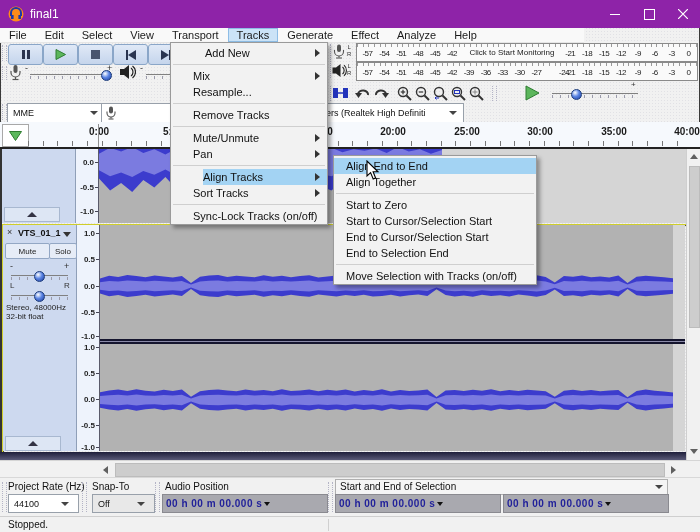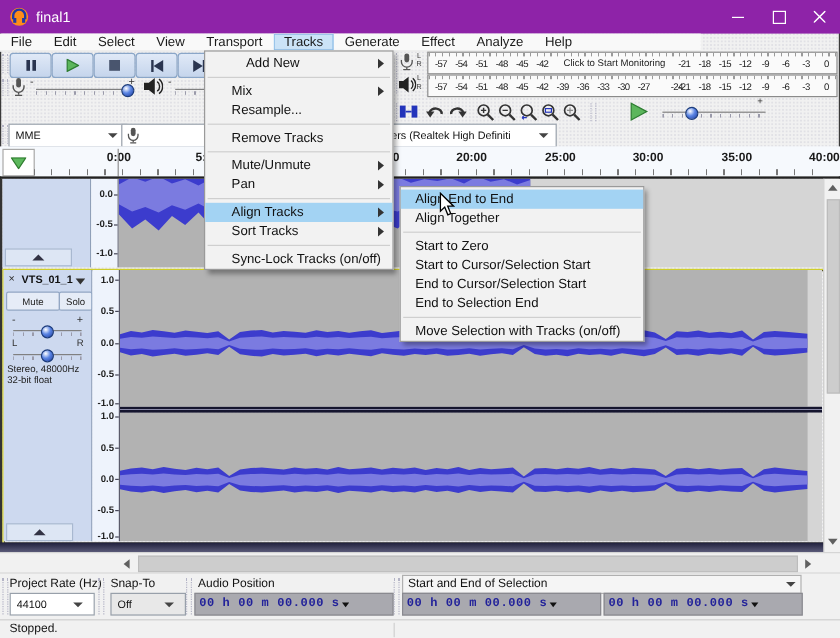"Align Tracks" div.mi { margin-left: none -> 32px; padding-left: 22px -> none }
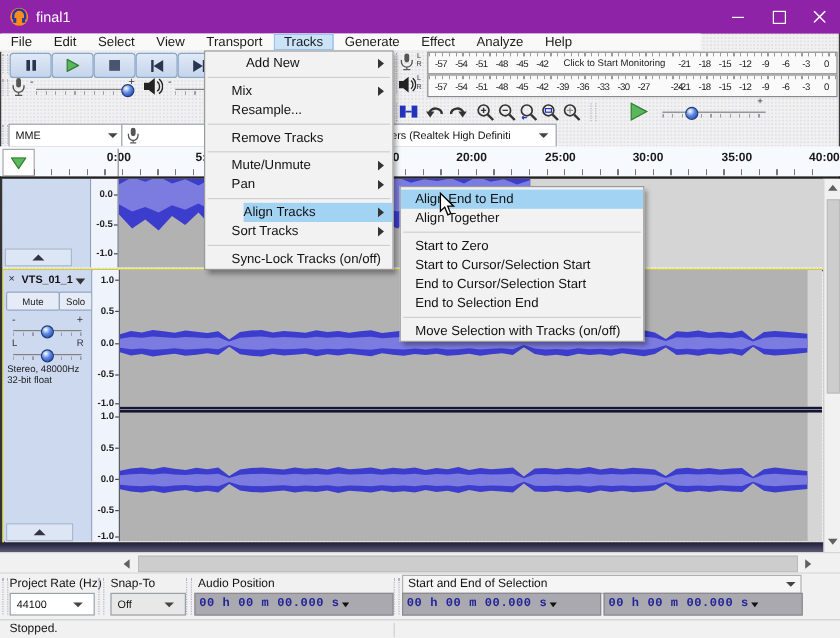"00 h 00 m 00.000" .timefield { font-family: Liberation Mono, monospace -> Liberation Sans, sans-serif }
